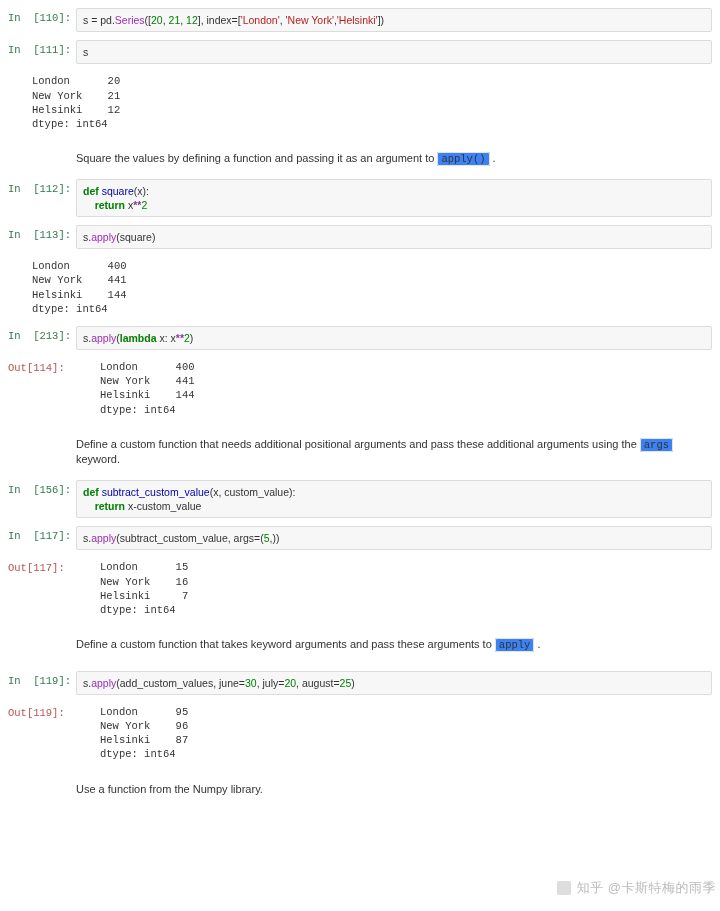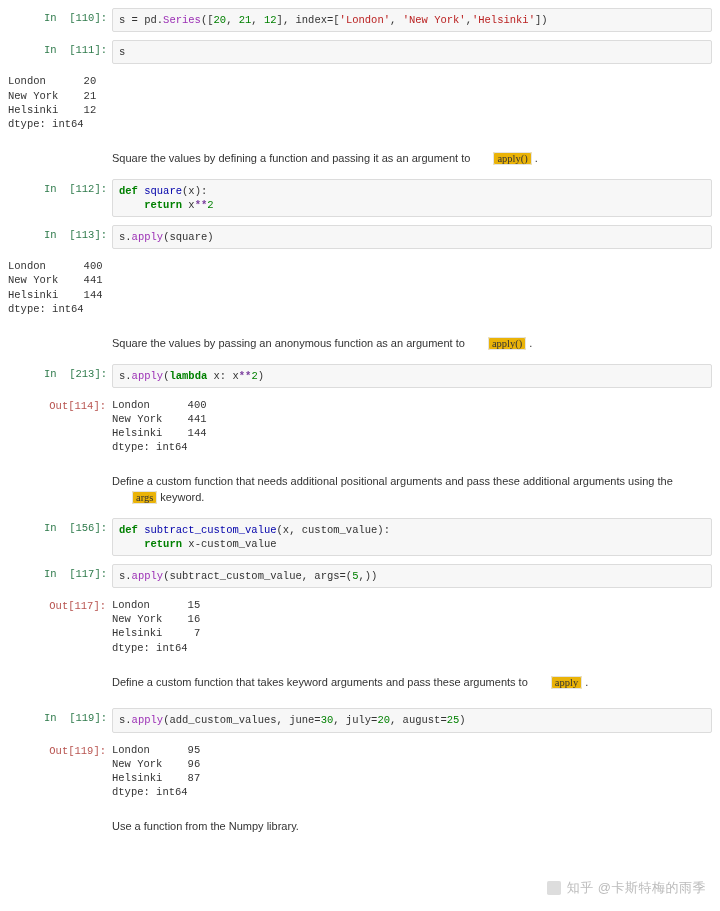"In [110]:" .prompt { margin-left: 36px -> none; text-align: right -> left }
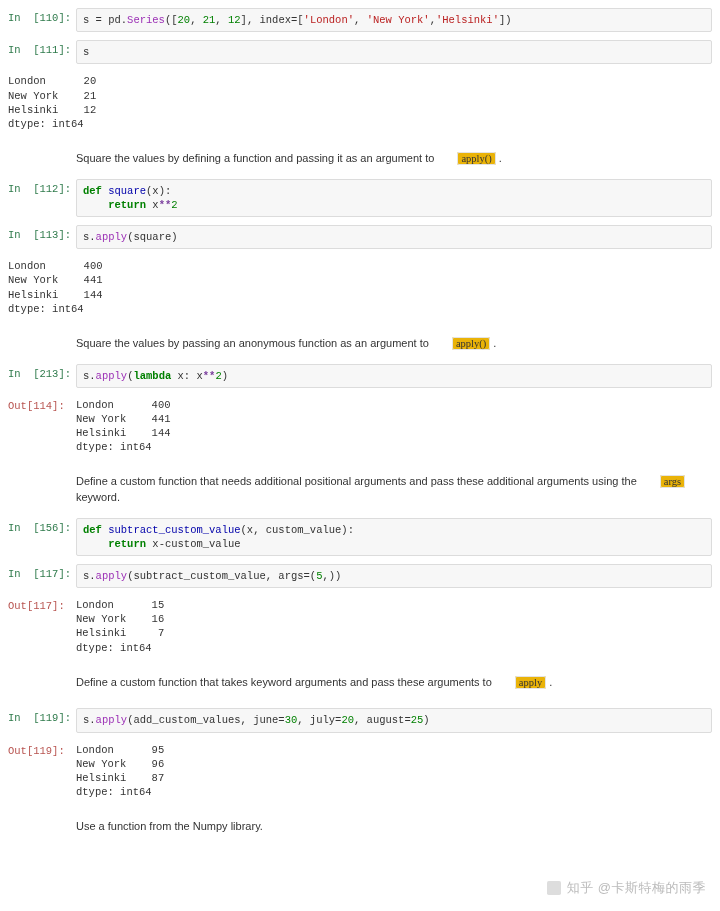"s = pd.Series([20, 21, 12]," .code { font-family: Liberation Mono, monospace -> Liberation Sans, sans-serif }
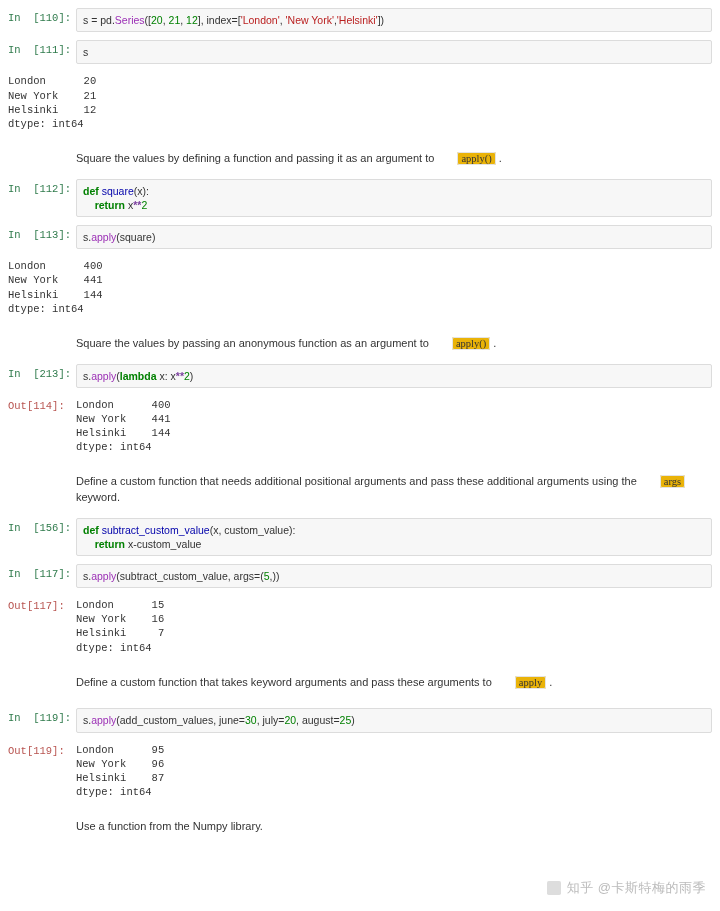"London 20" .plain { margin-left: none -> 24px }
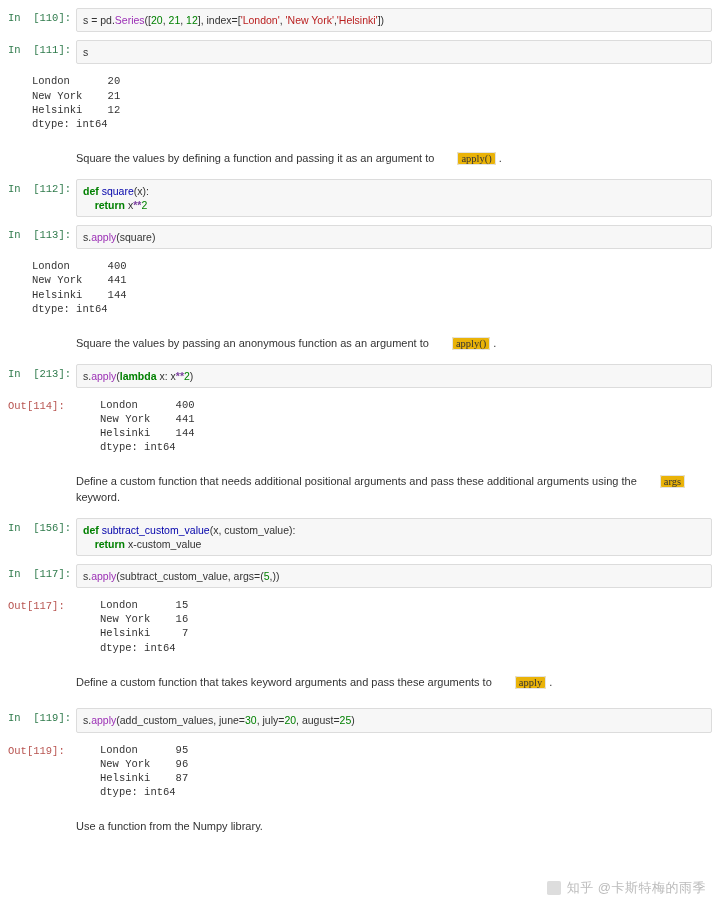"apply()" .md code { background: #eab308 -> #3b82f6; font-family: Liberation Serif, serif -> Liberation Mono, monospace; margin-left: 20px -> none }
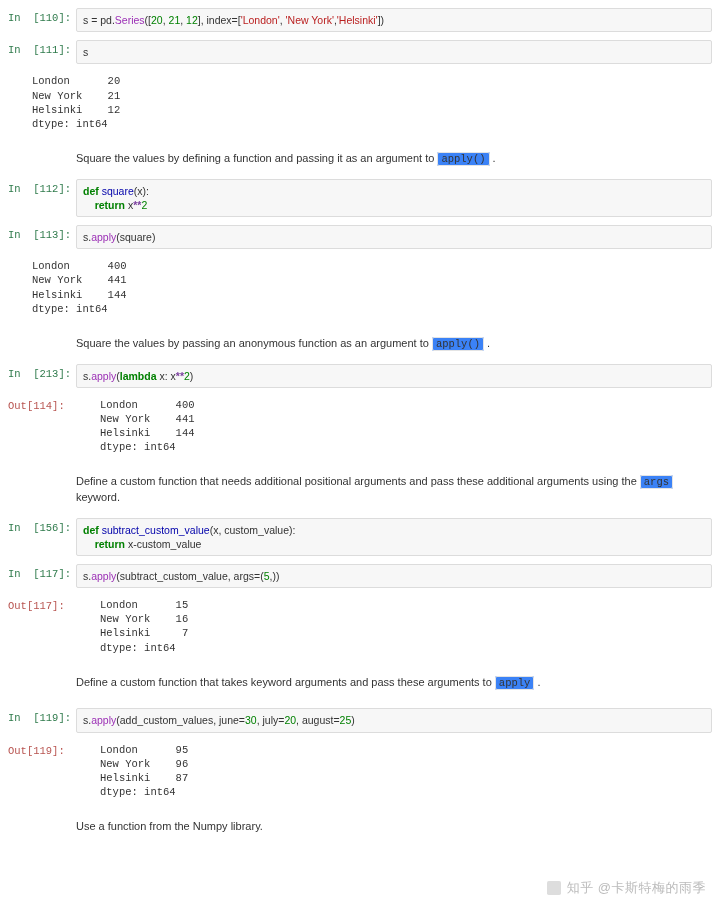"Square the values by passing" div.cell { html: <div> <div> </div> <div><span>Square the values by passing an anonymous function as an argument to </span><code>apply()</code><span> .</span></div> </div> -> none }
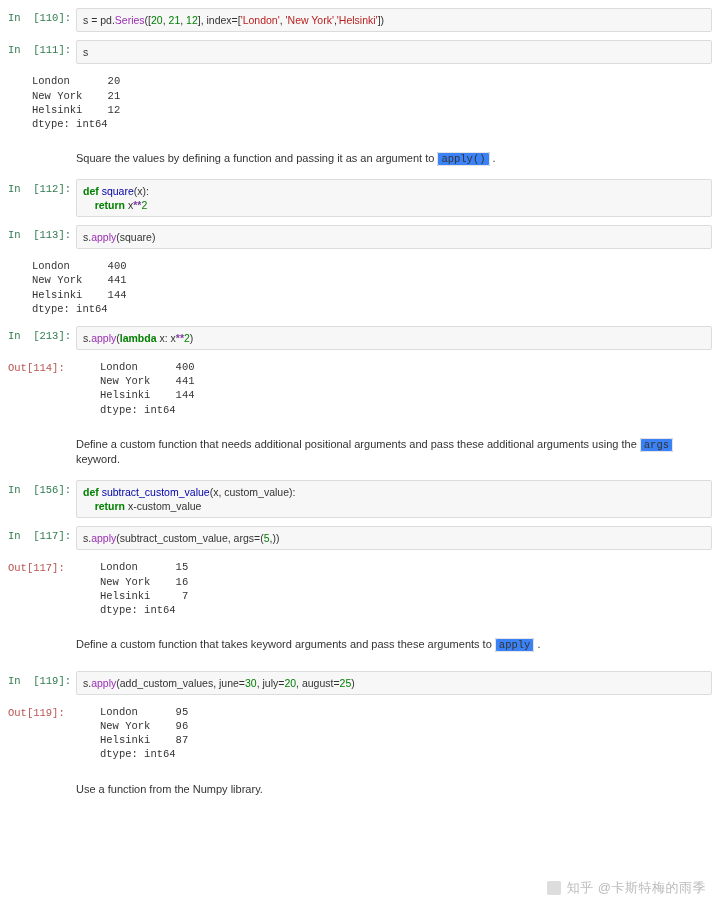"知乎 @卡斯特梅的雨季" .watermark { right: 14px -> 4px }
